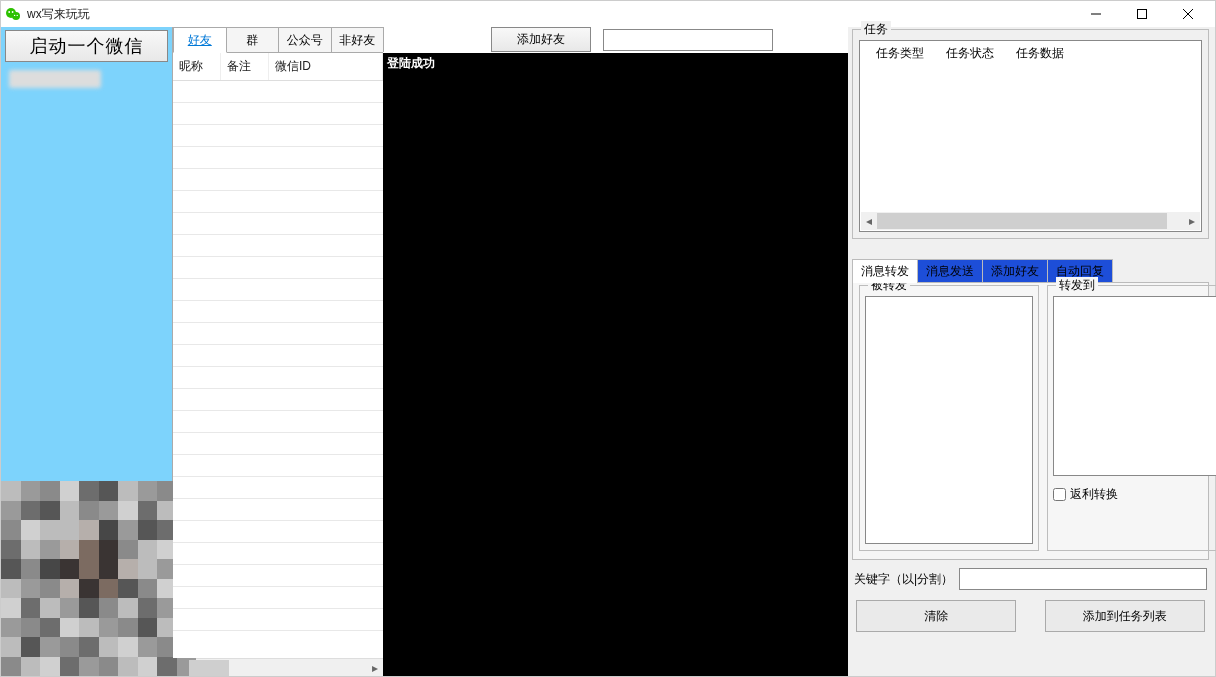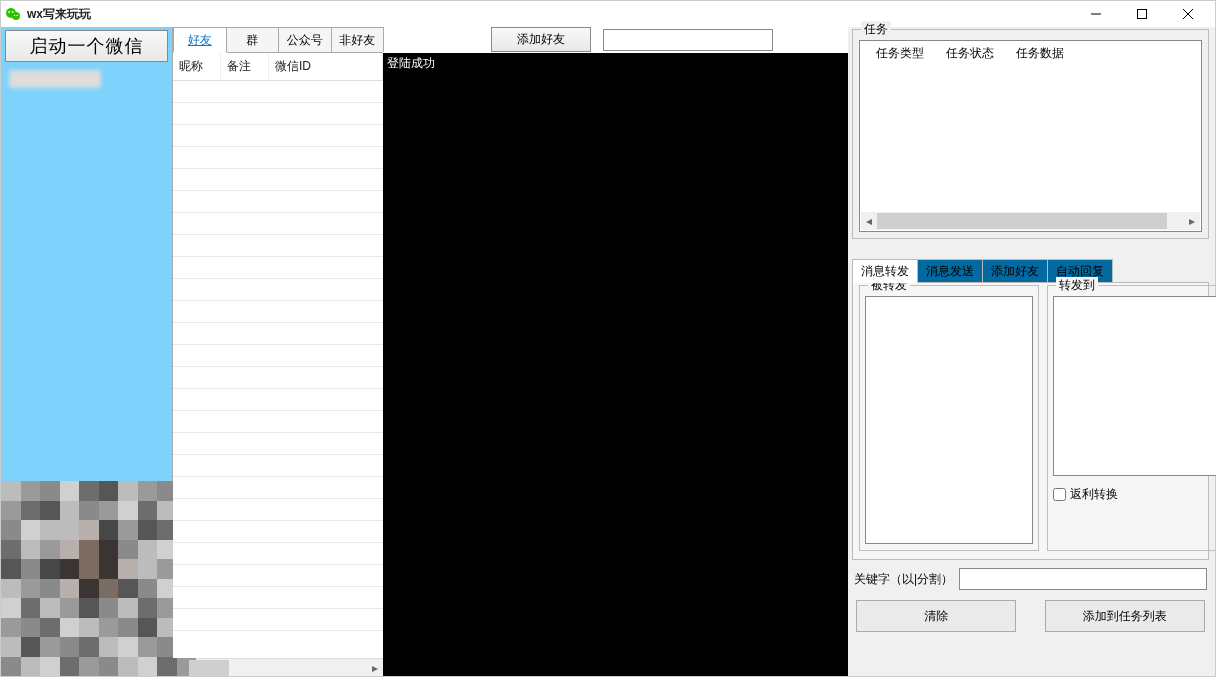"wx写来玩玩" .titlebar { font-weight: bold -> none }
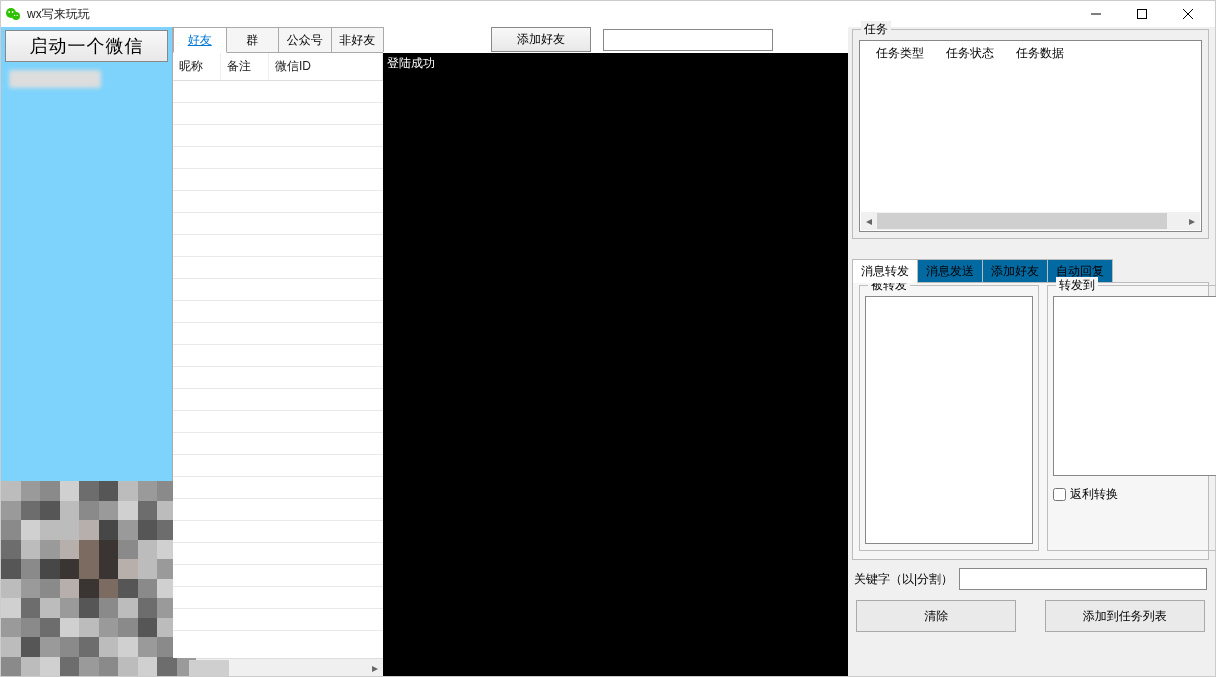"登陆成功" .chatarea { font-weight: none -> bold }
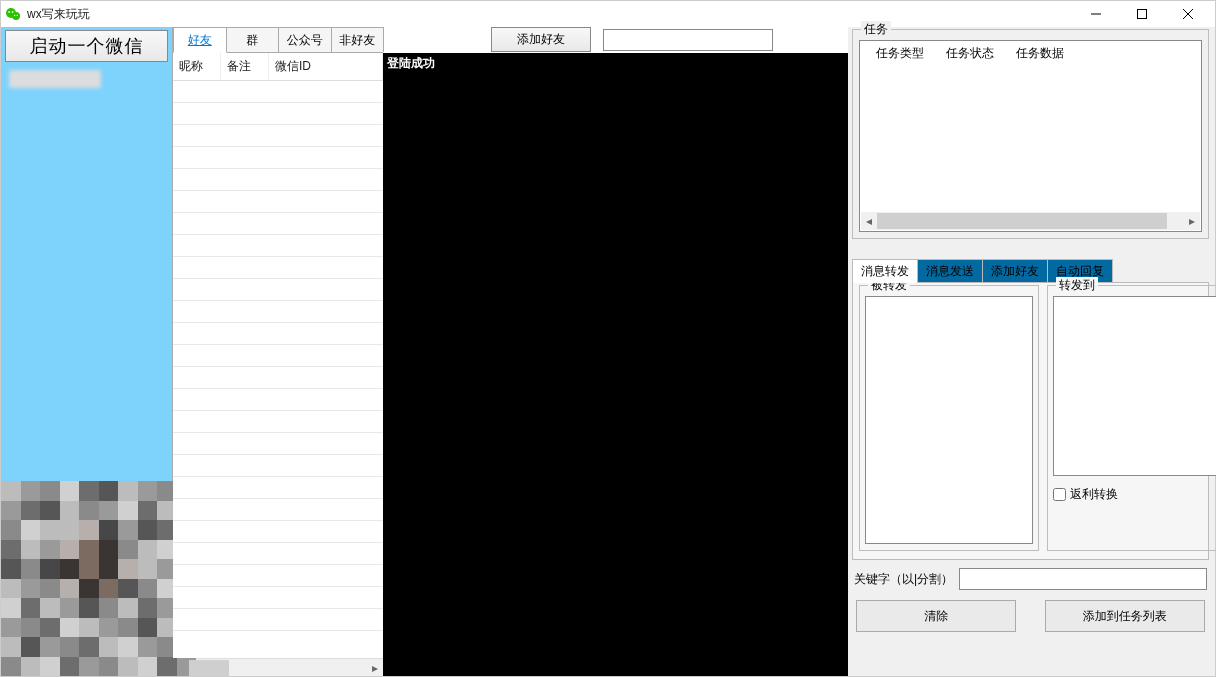"消息发送" .optabs .otab { background: #0369a1 -> #1d4ed8 }
